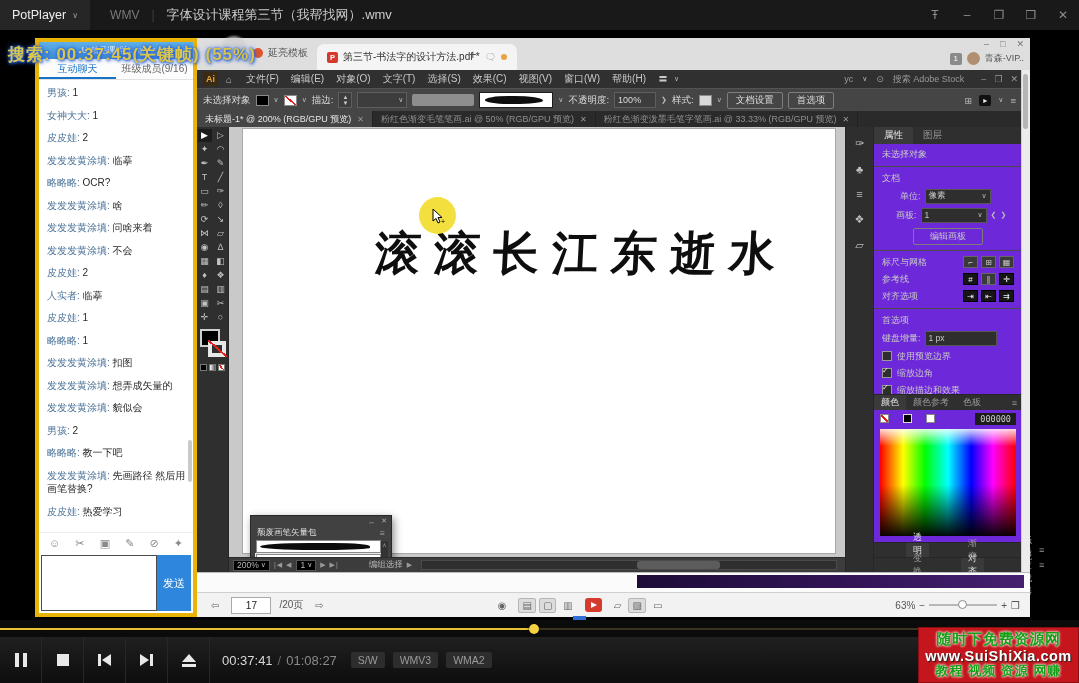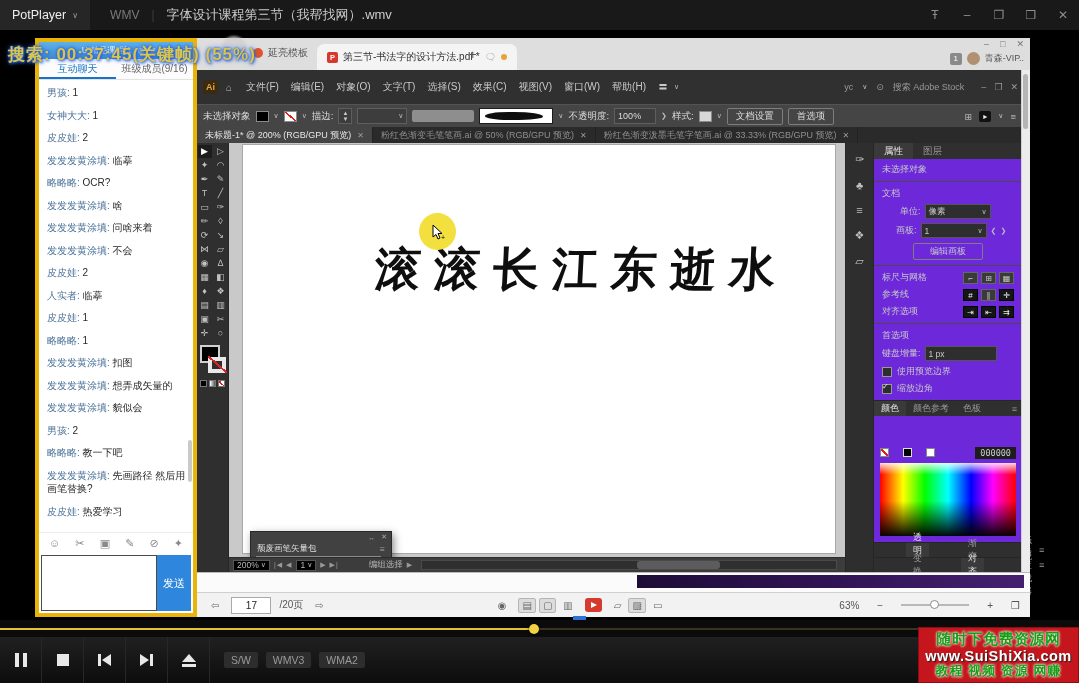"Ai" .ai-menubar { height: 34px -> 18px }
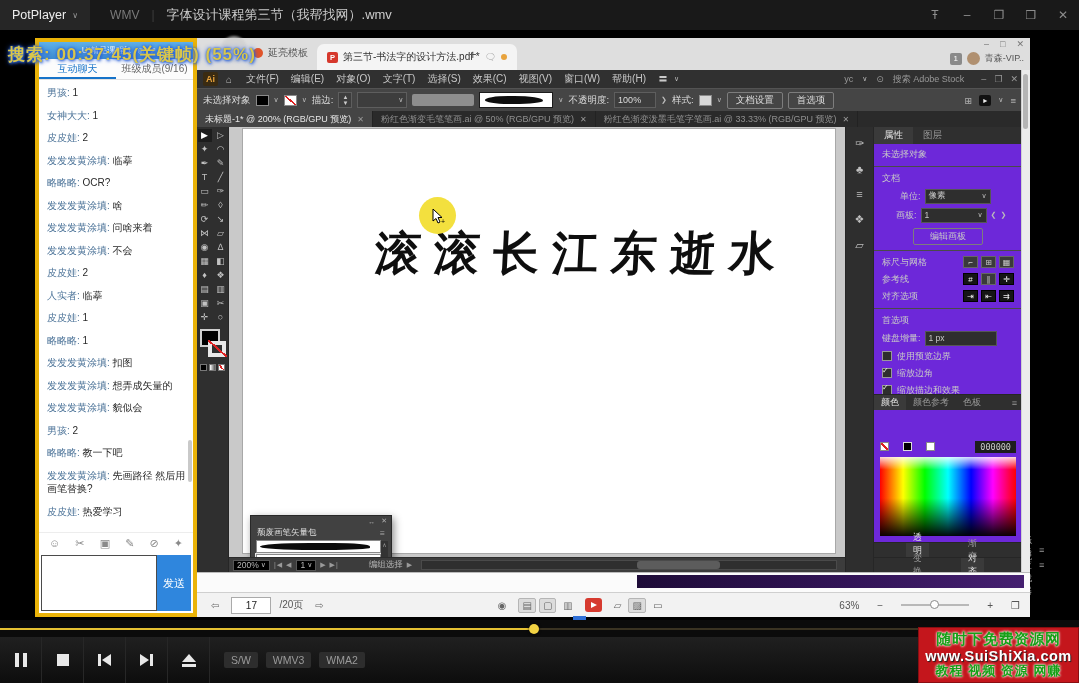"000000" .color-swrow { margin-top: 28px -> none }
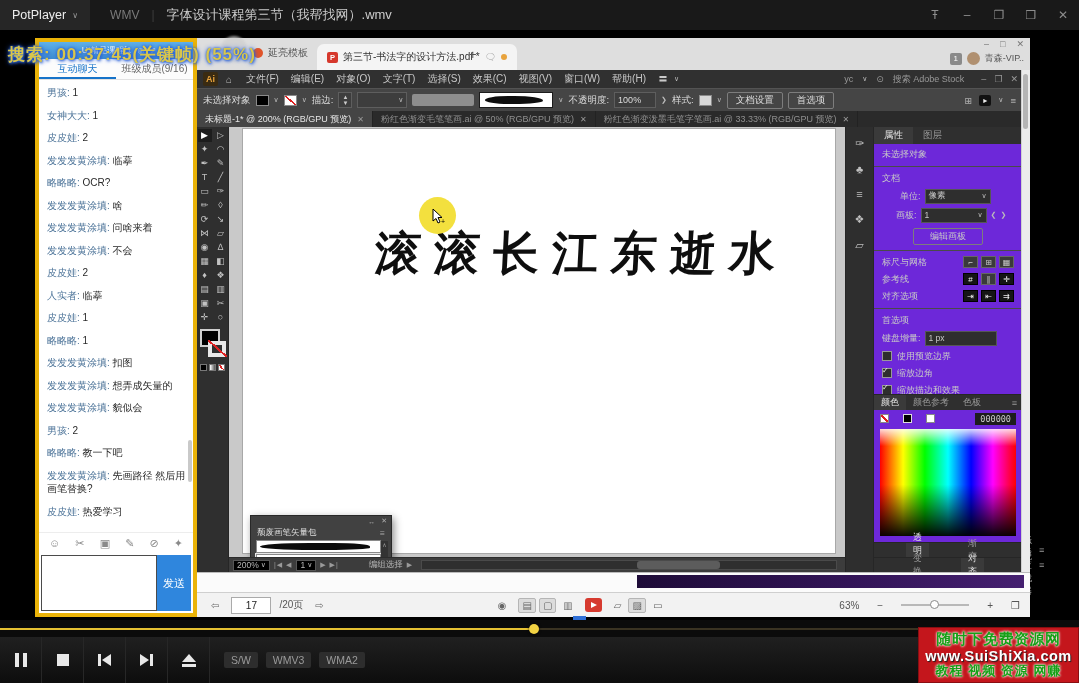"63%" .pdf-zoomgrp { gap: 18px -> 4px }
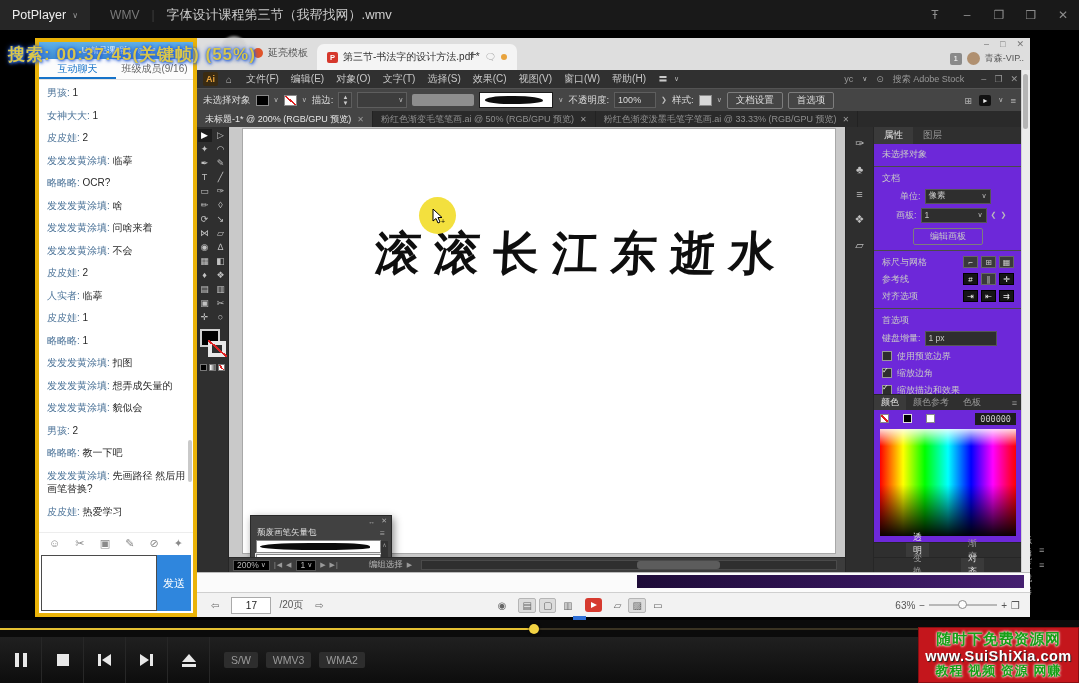"00:37:41" div.time { html: none -> <div> <span>00:37:41</span> <span>/</span> <span>01:08:27</span> </div> }
